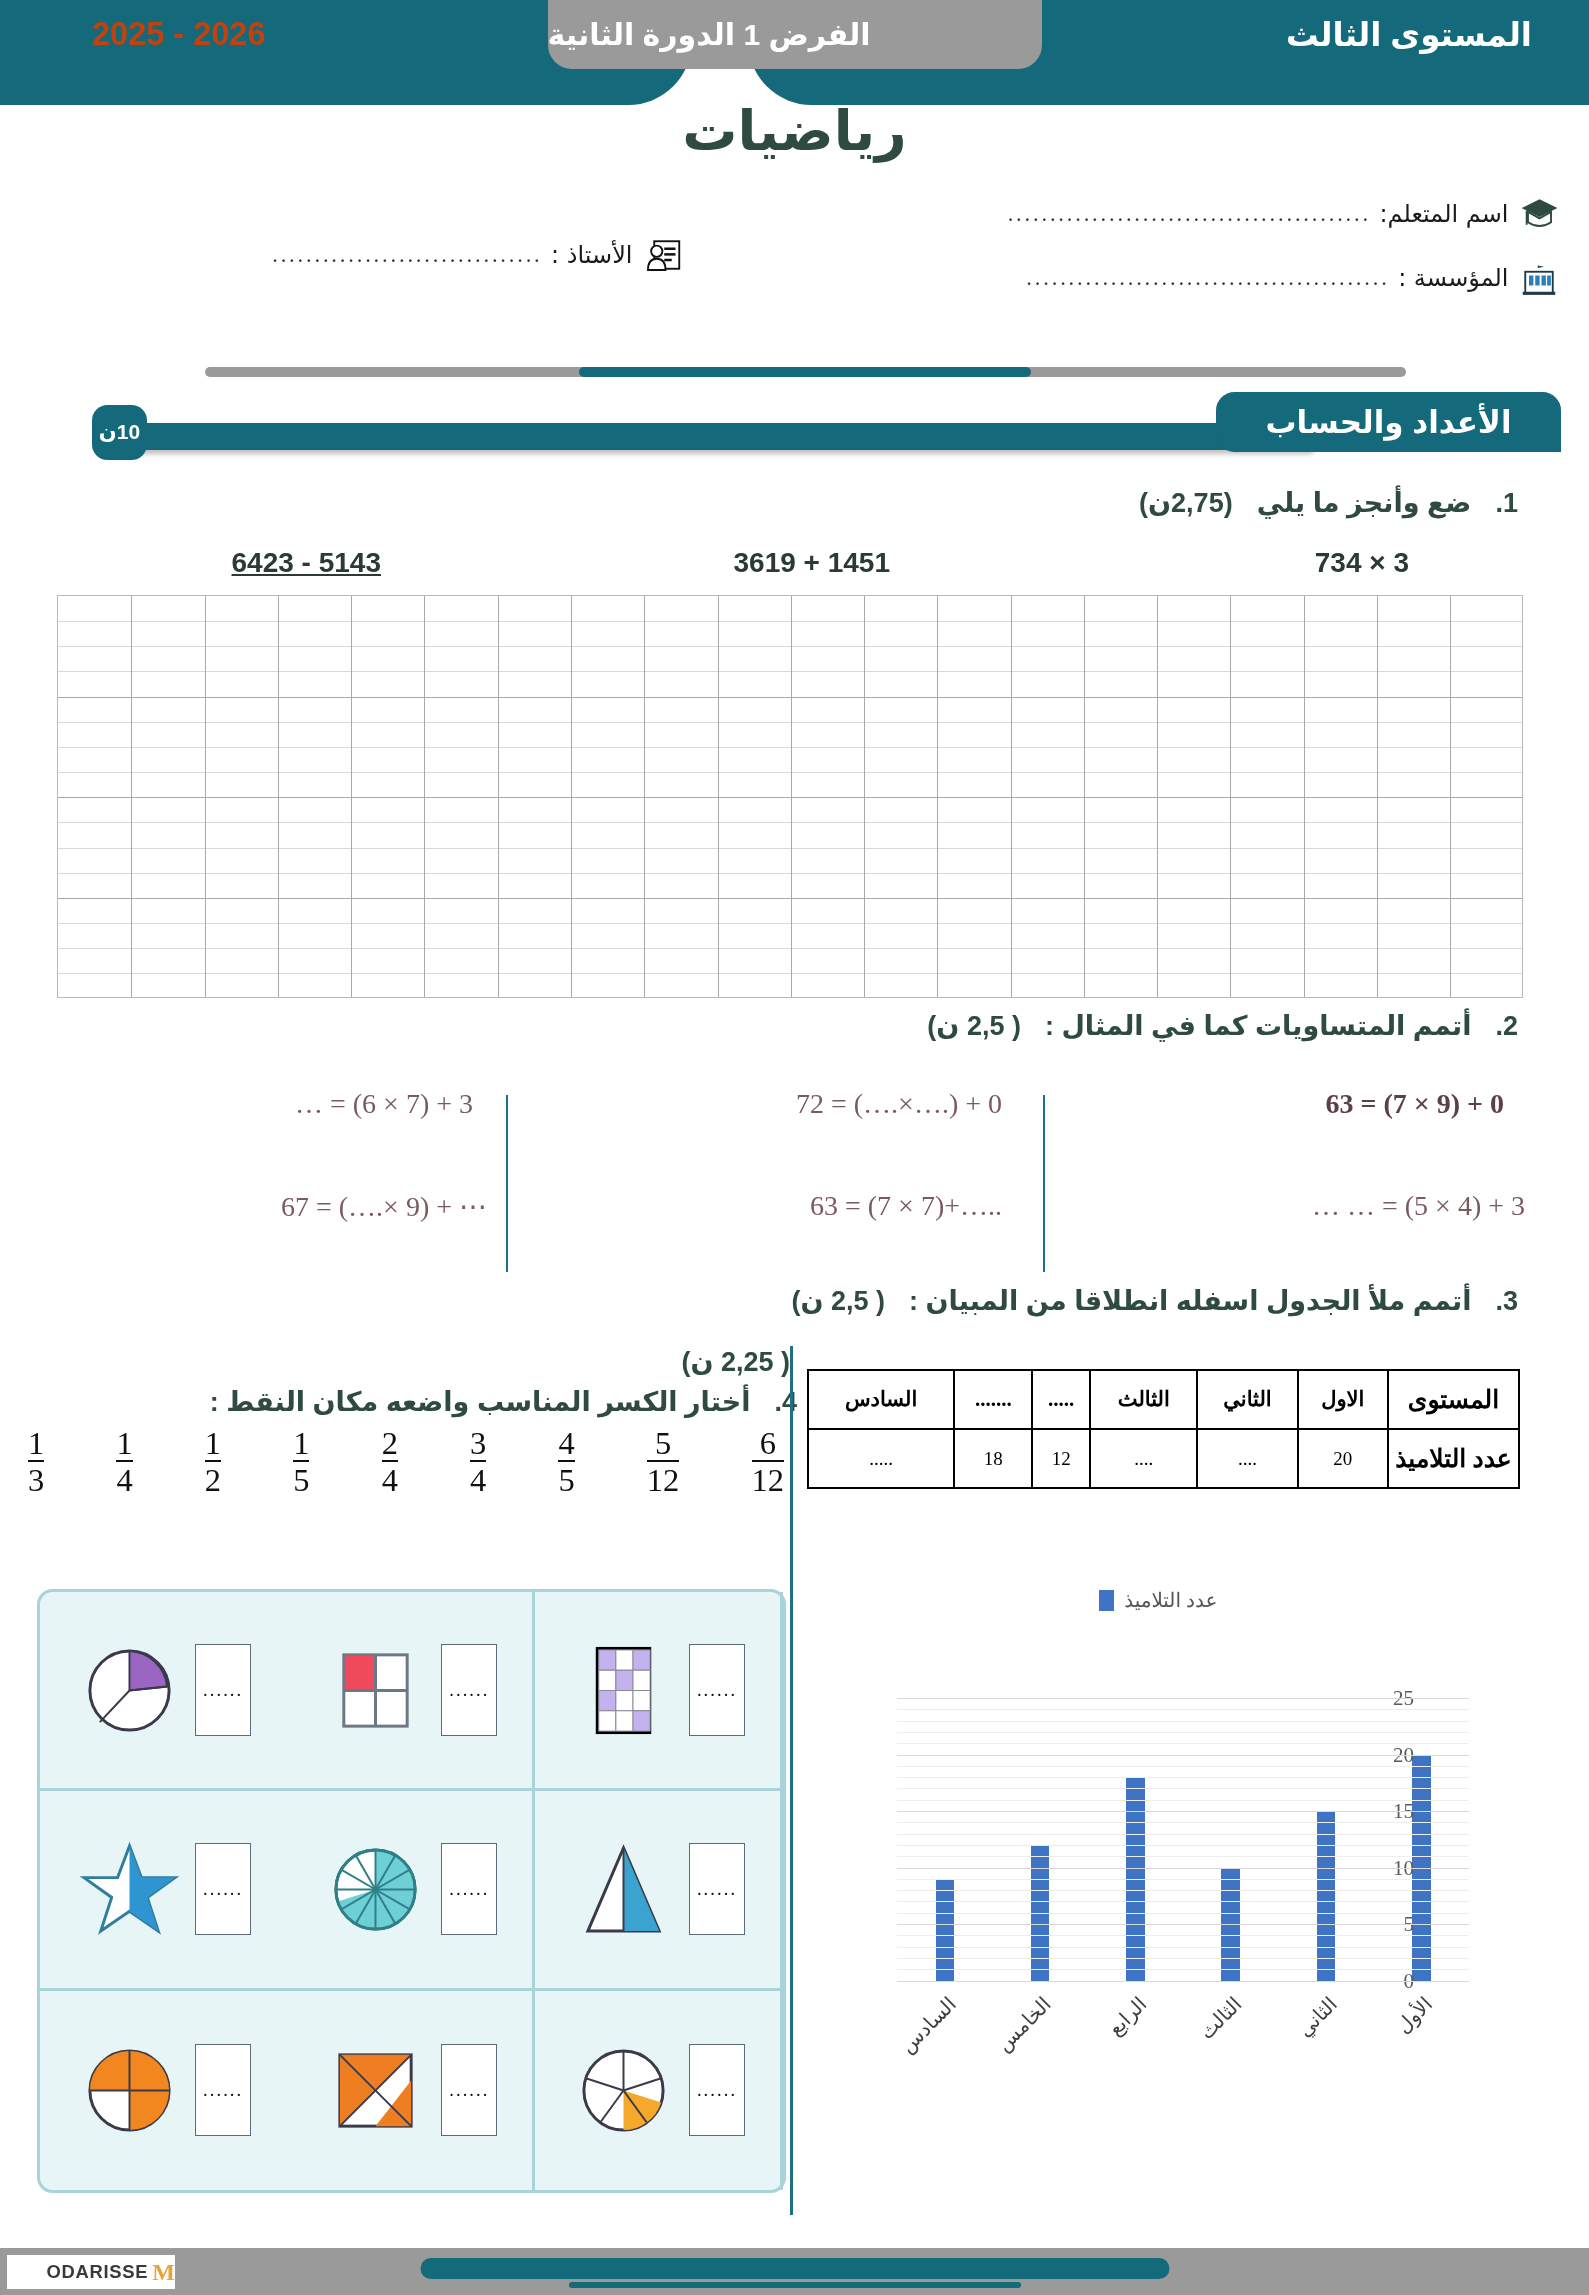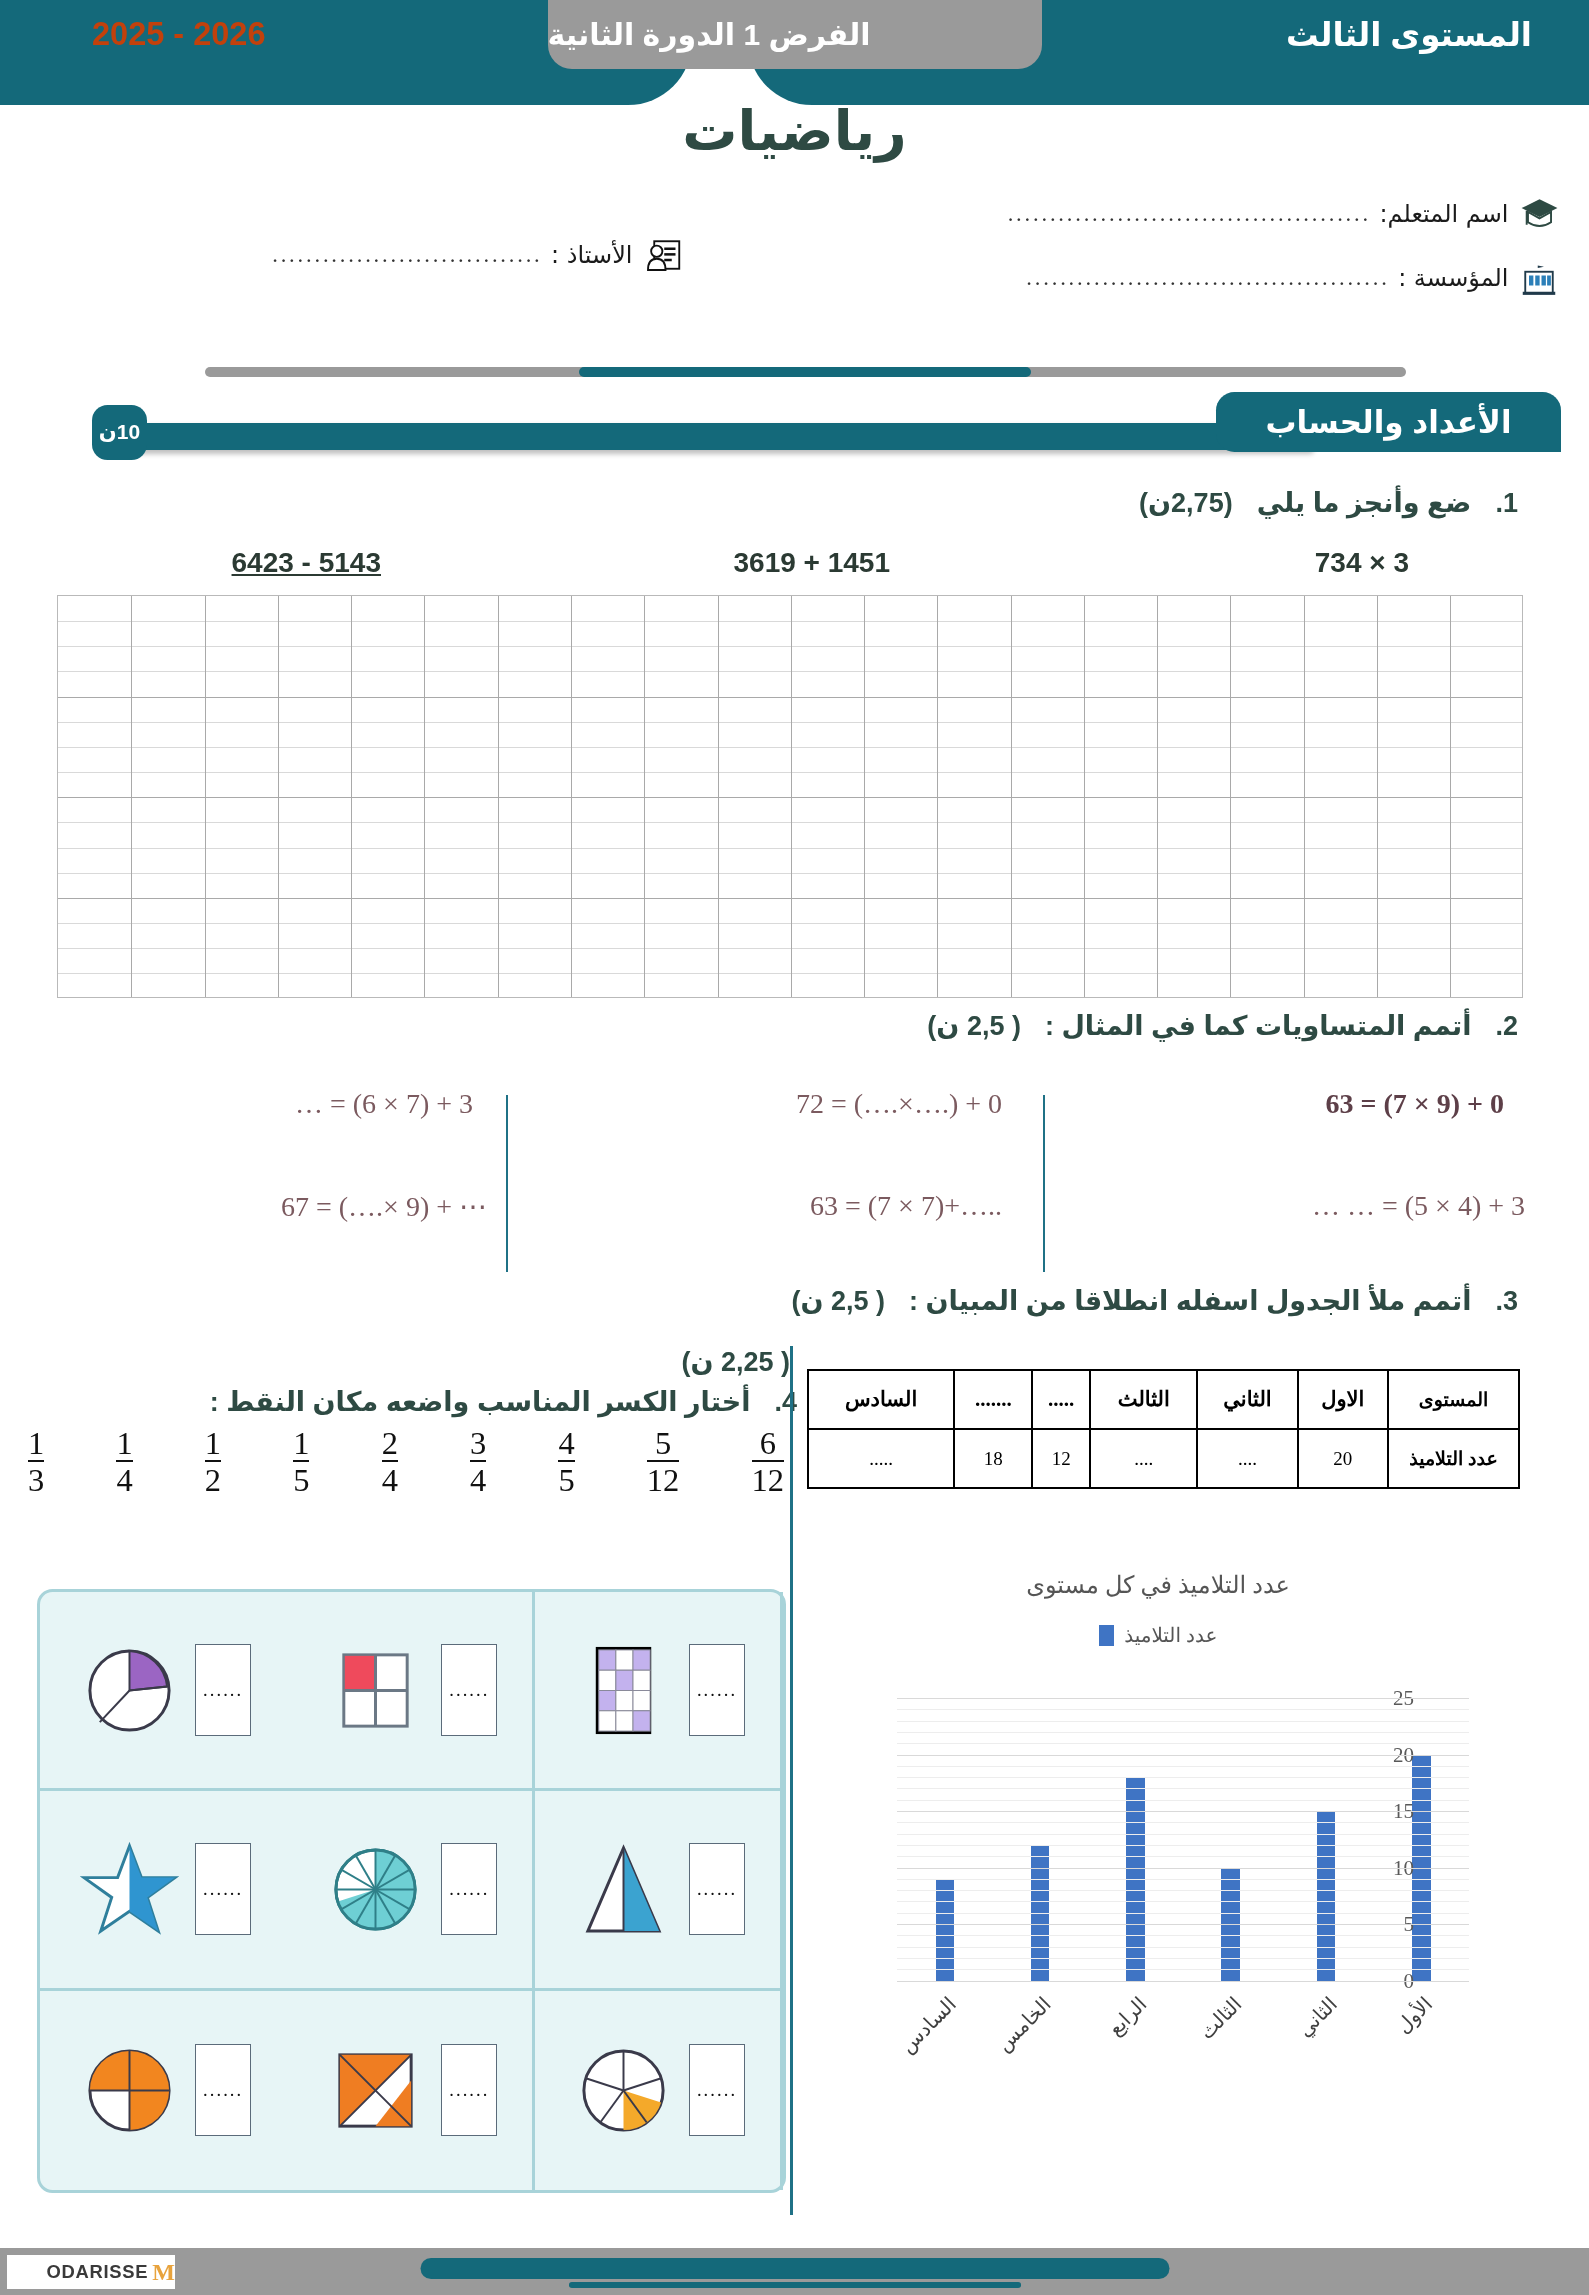"المستوى" .tbl td.lbl { font-size: 19px -> 25px }
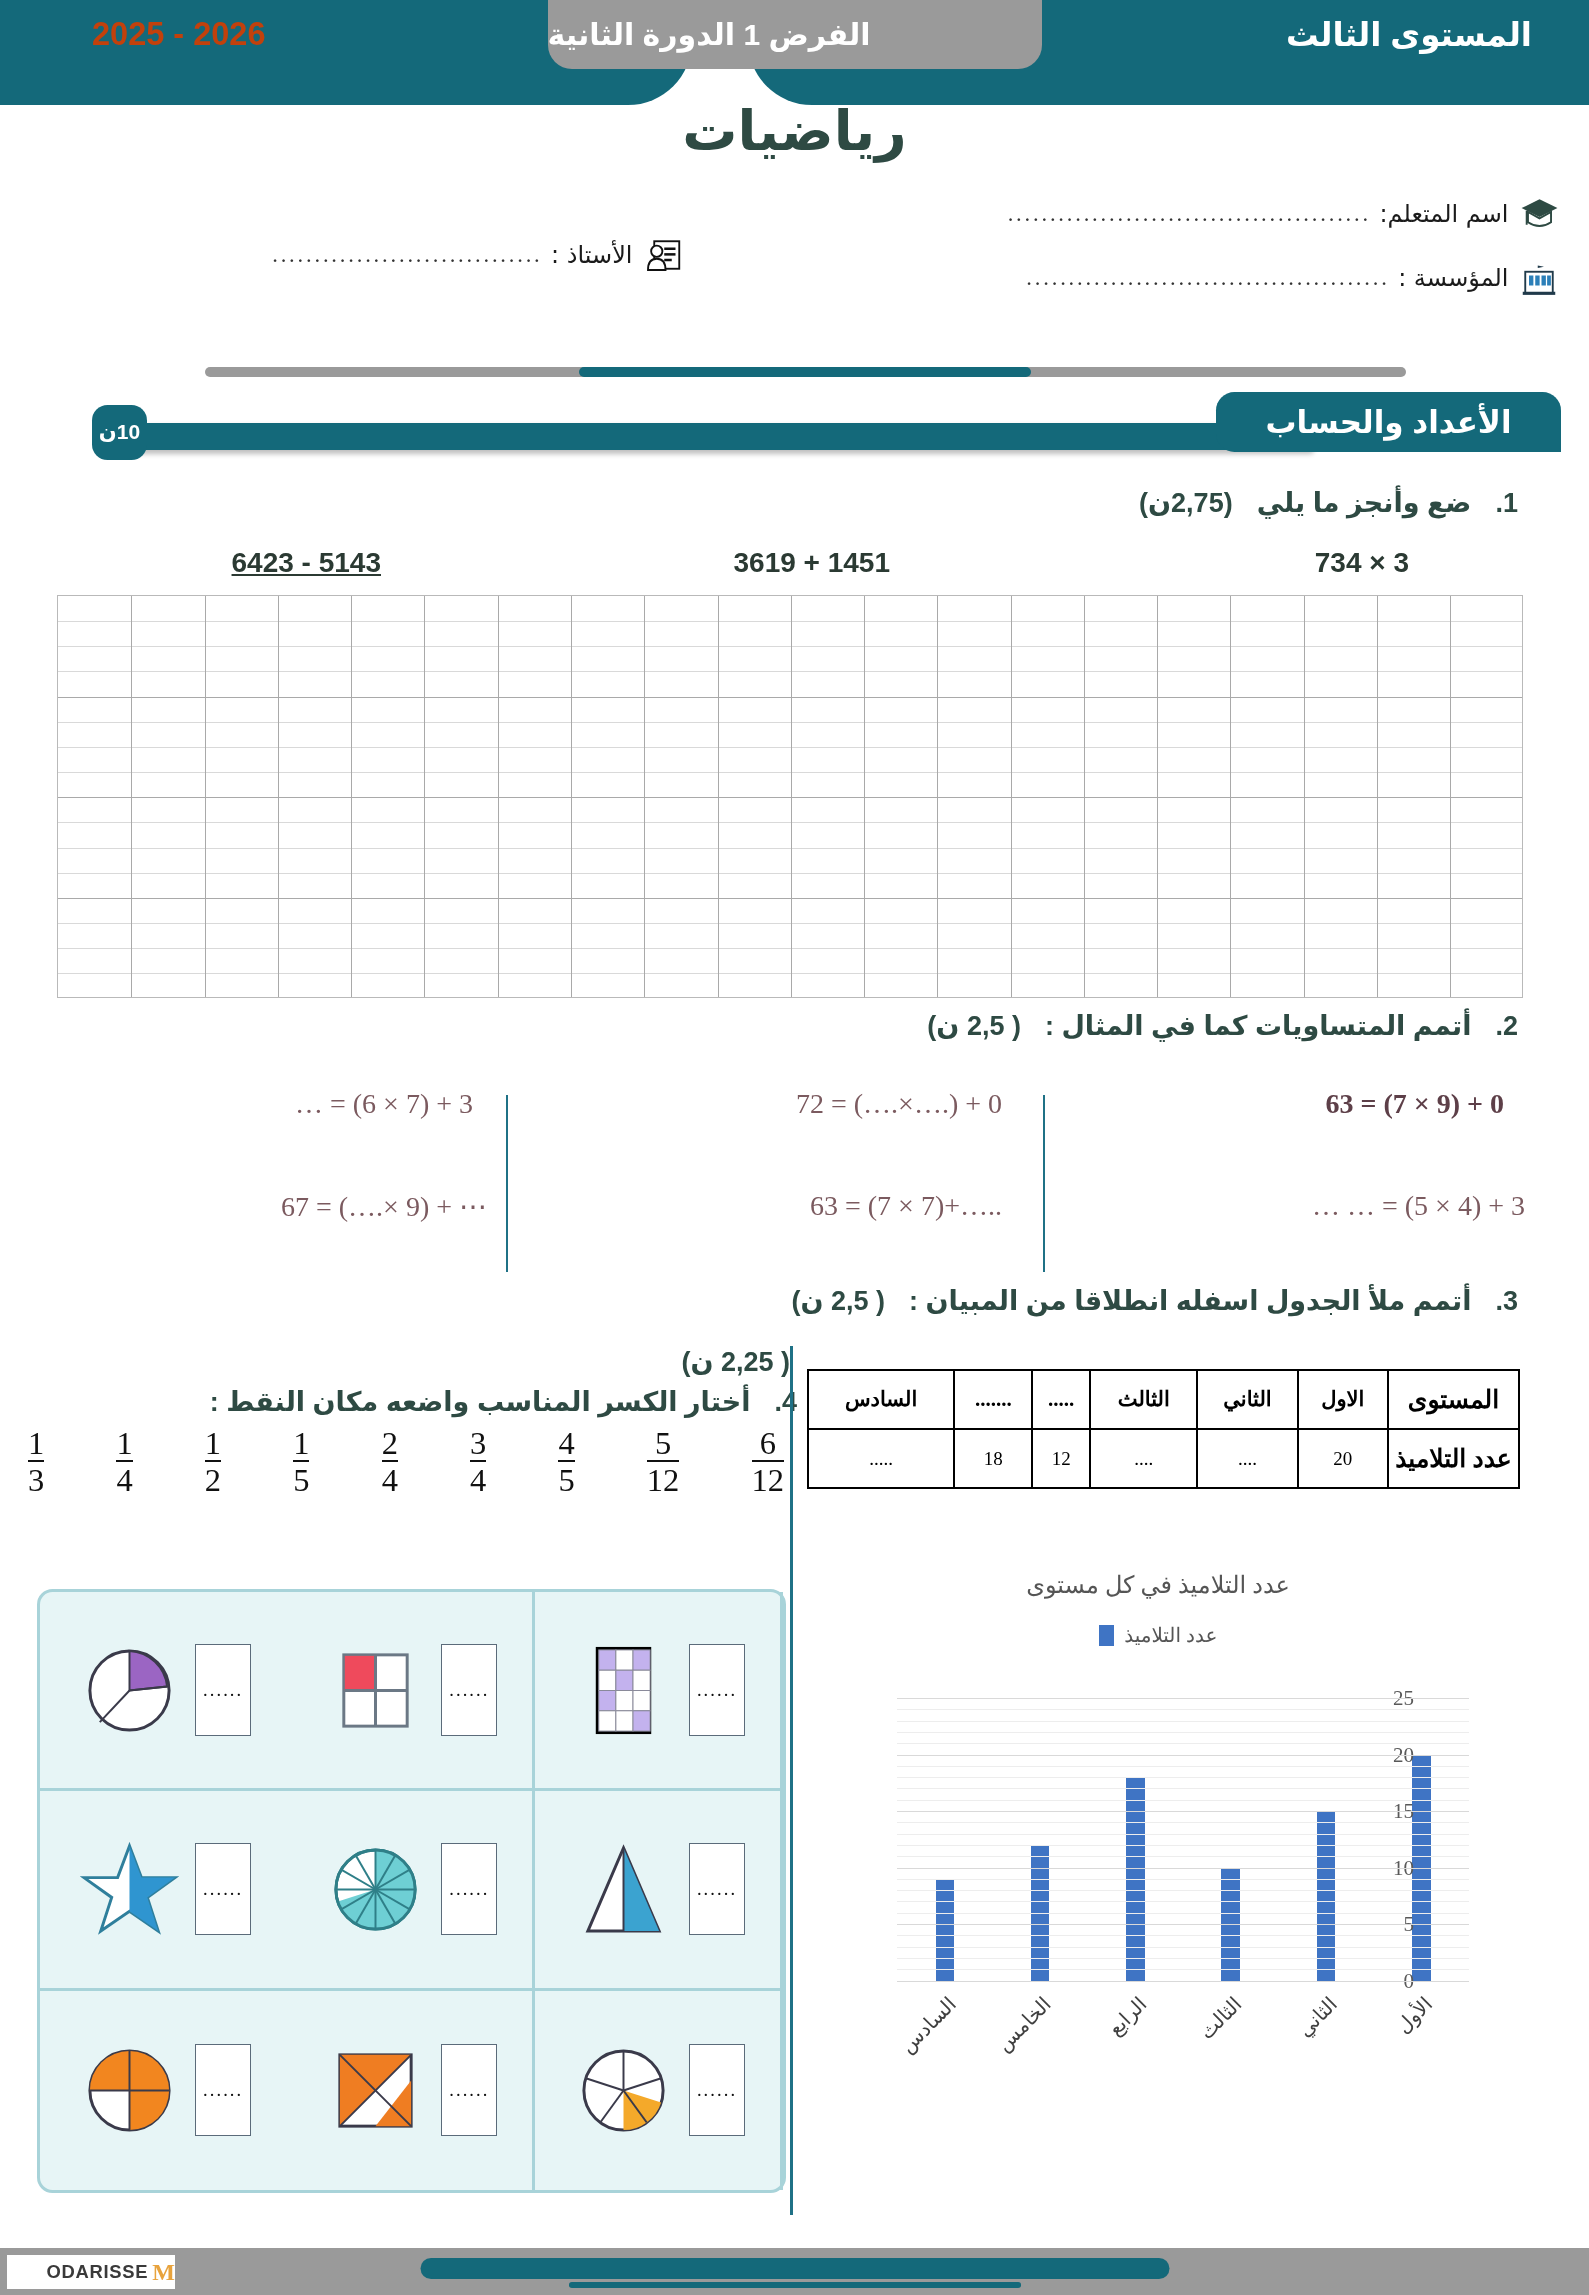"عدد التلاميذ في كل مستوى" div.ch-title { html: <div>عدد التلاميذ في كل مستوى</div> -> none }
